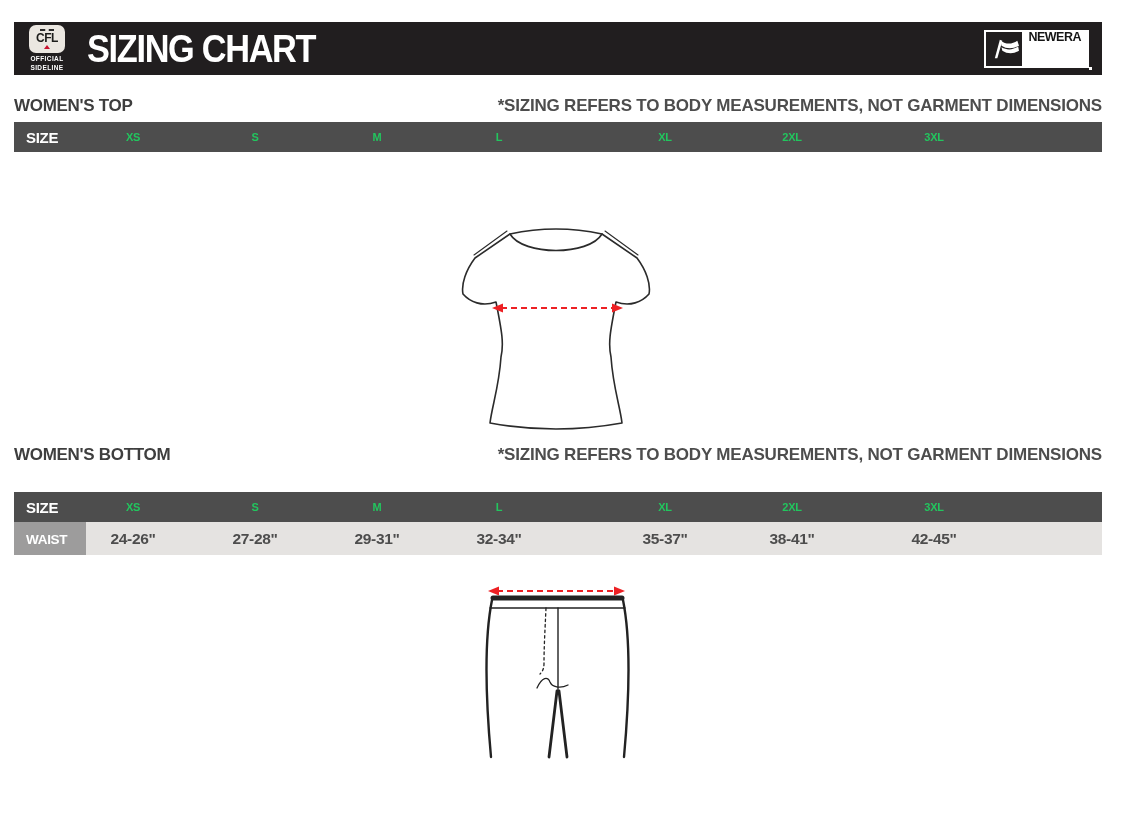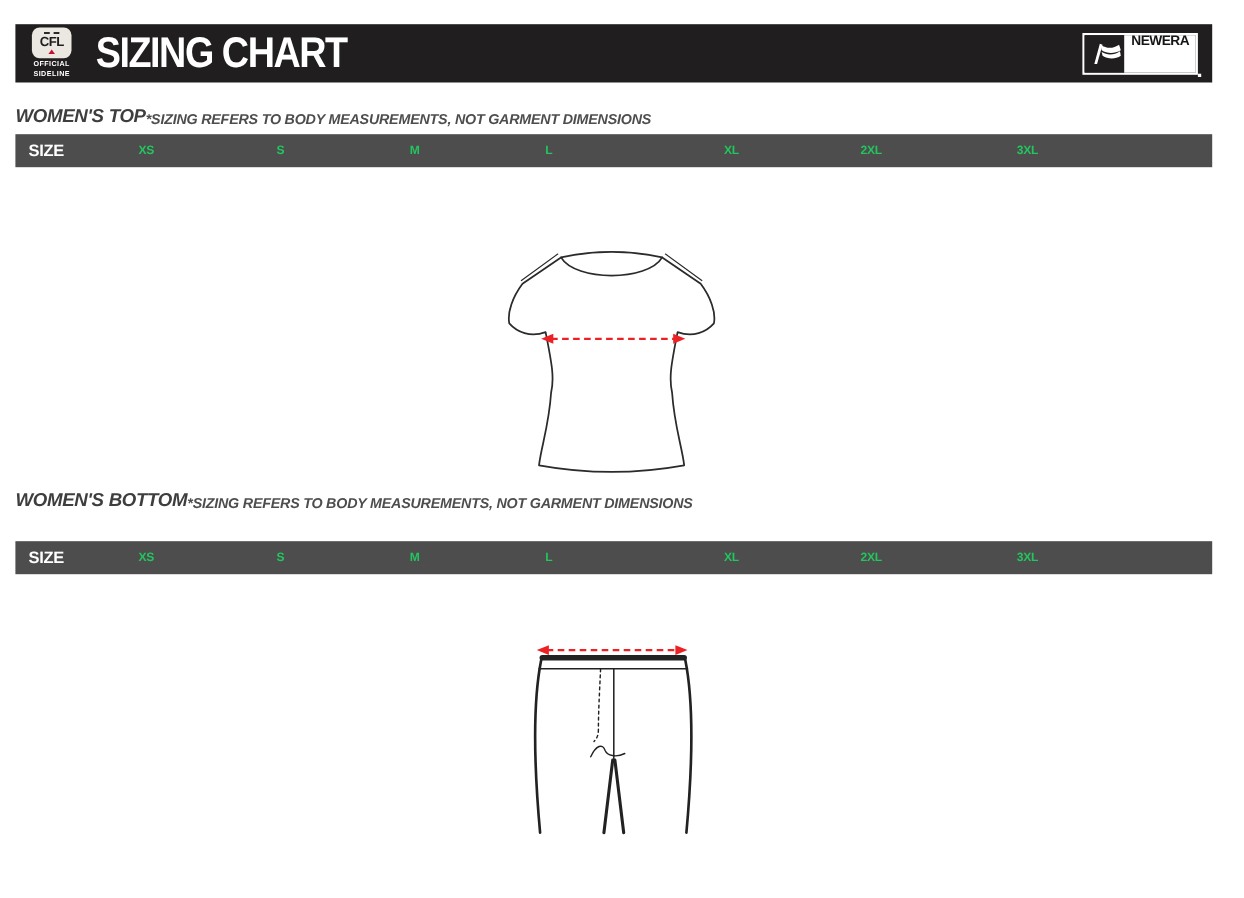"WOMEN'S TOP" .sec-head { font-style: italic -> none; justify-content: flex-start -> space-between }
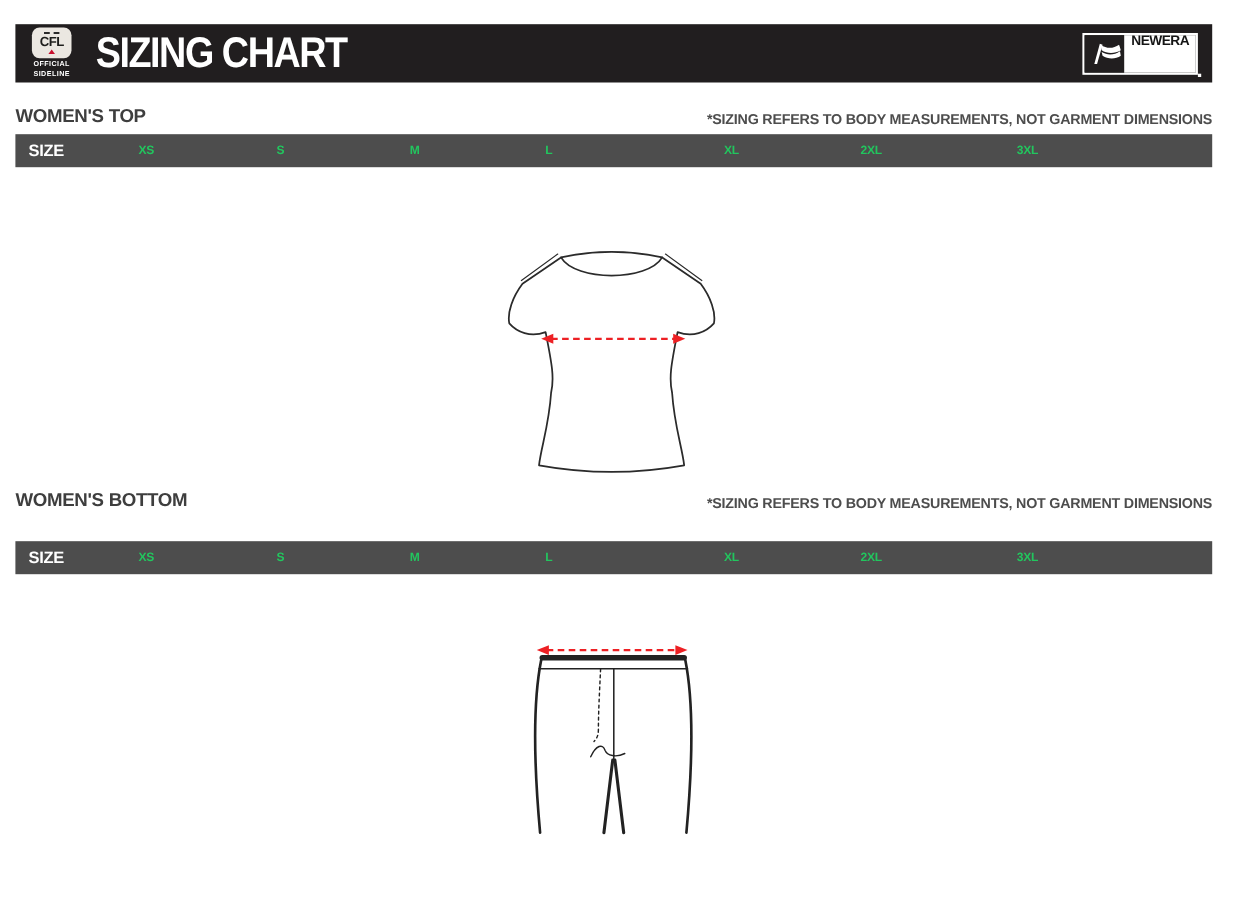"*SIZING REFERS TO BODY MEASUREMENTS," .disclaimer { font-size: 13px -> 17px }
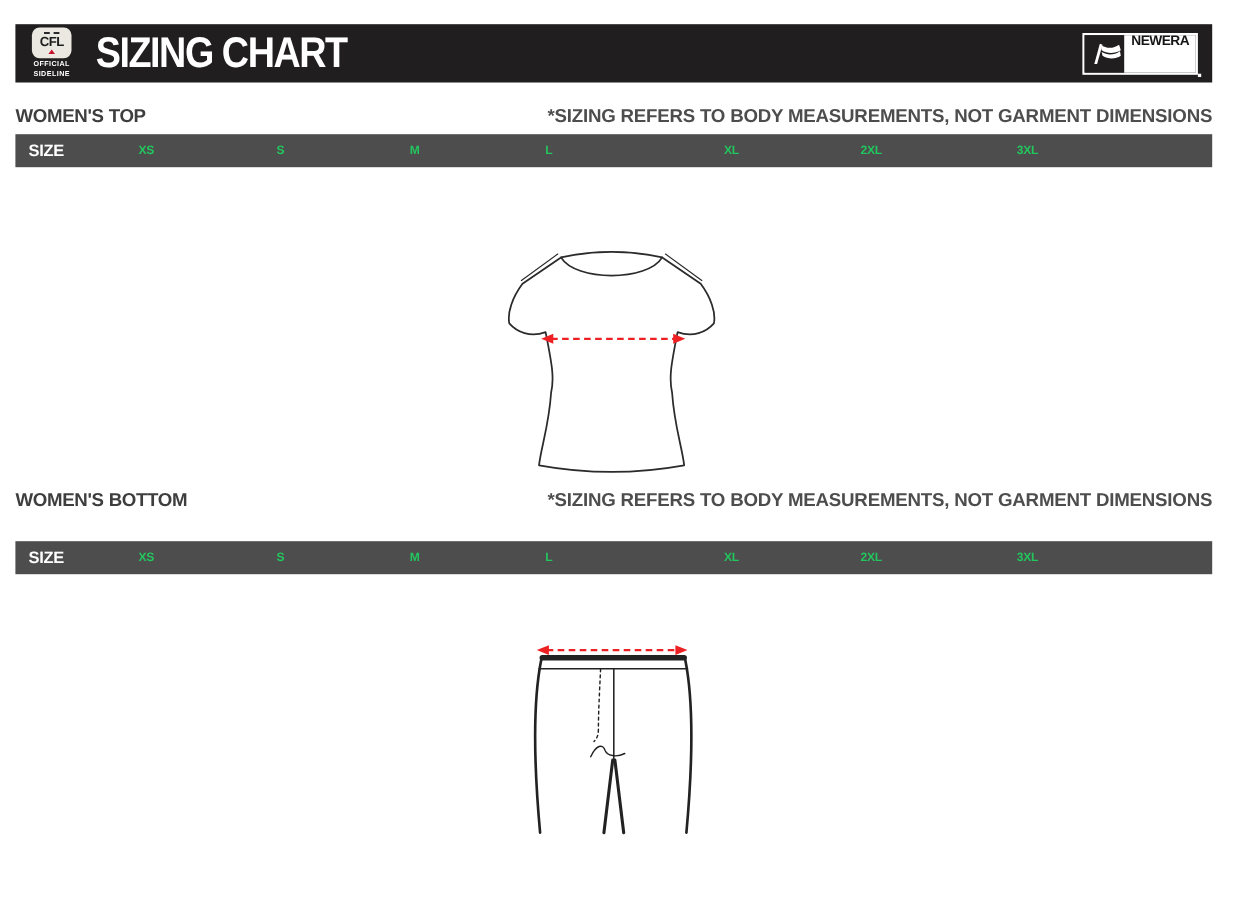"WAIST" div.row { html: none -> <div> <span> <span>WAIST</span> </span> <span>24-26"</span> <span>27-28"</span> <span>29-31"</span> <span>32-34"</span> <span>35-37"</span> <span>38-41"</span> <span>42-45"</span> </div> }
